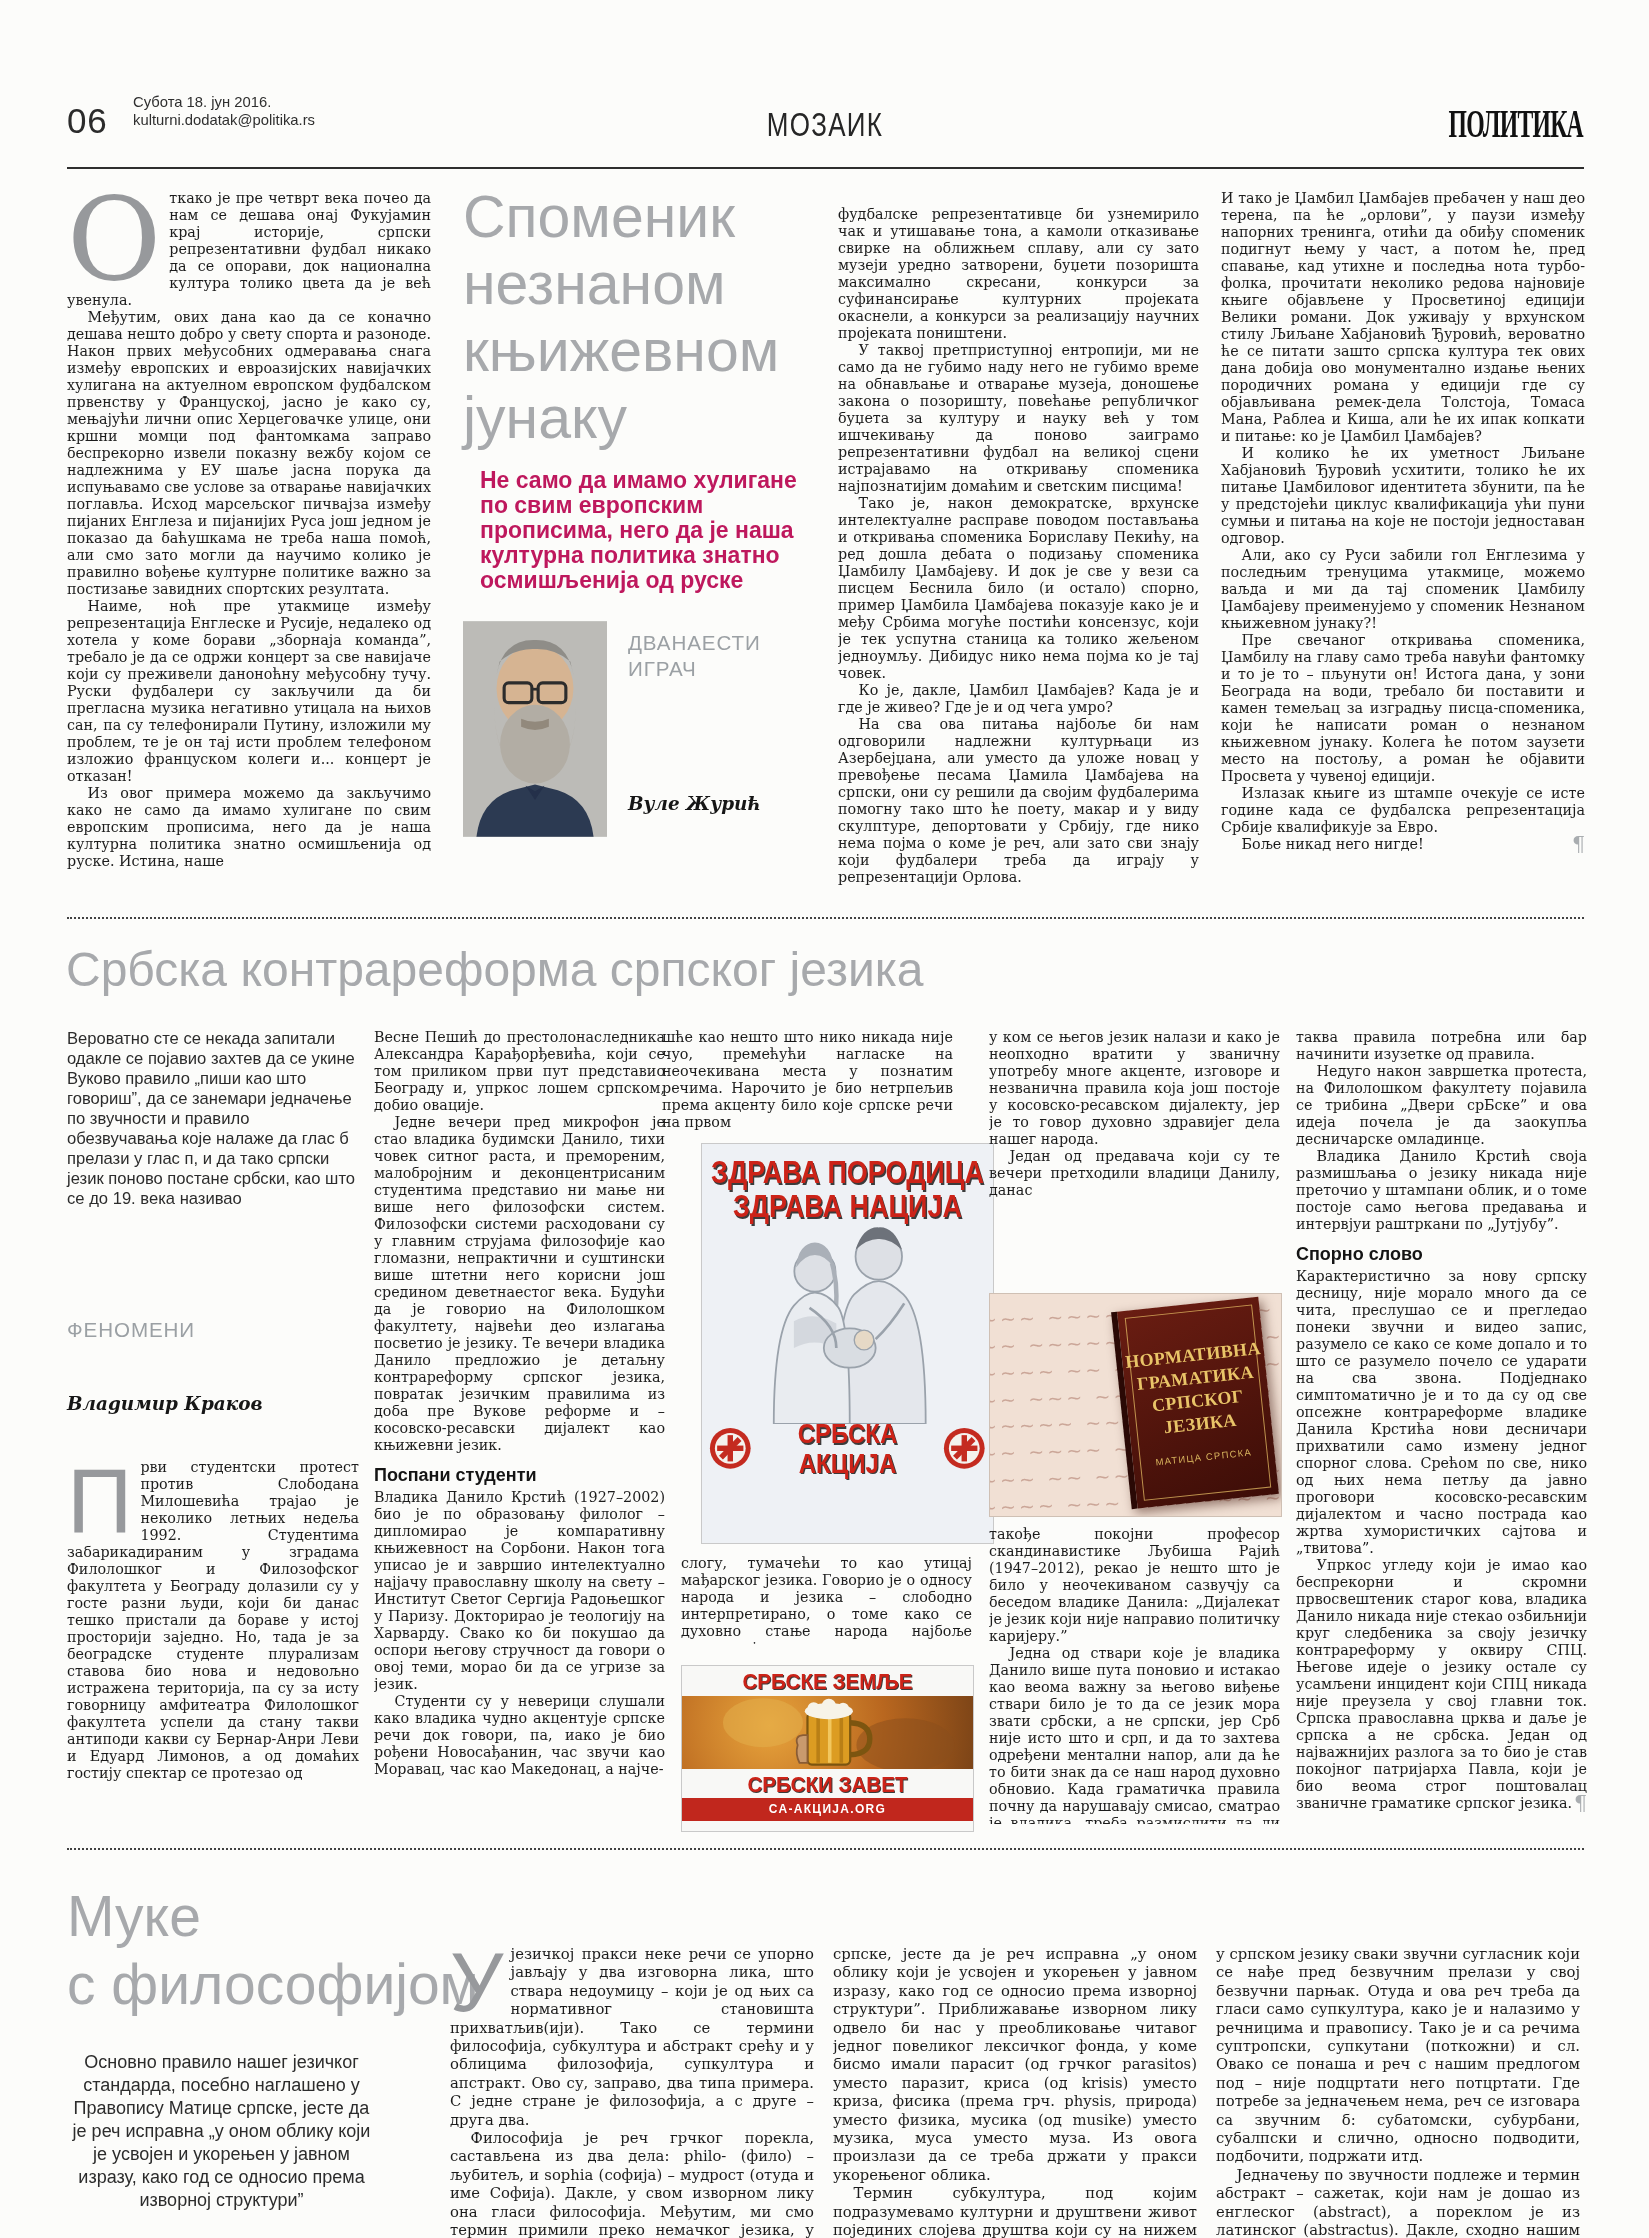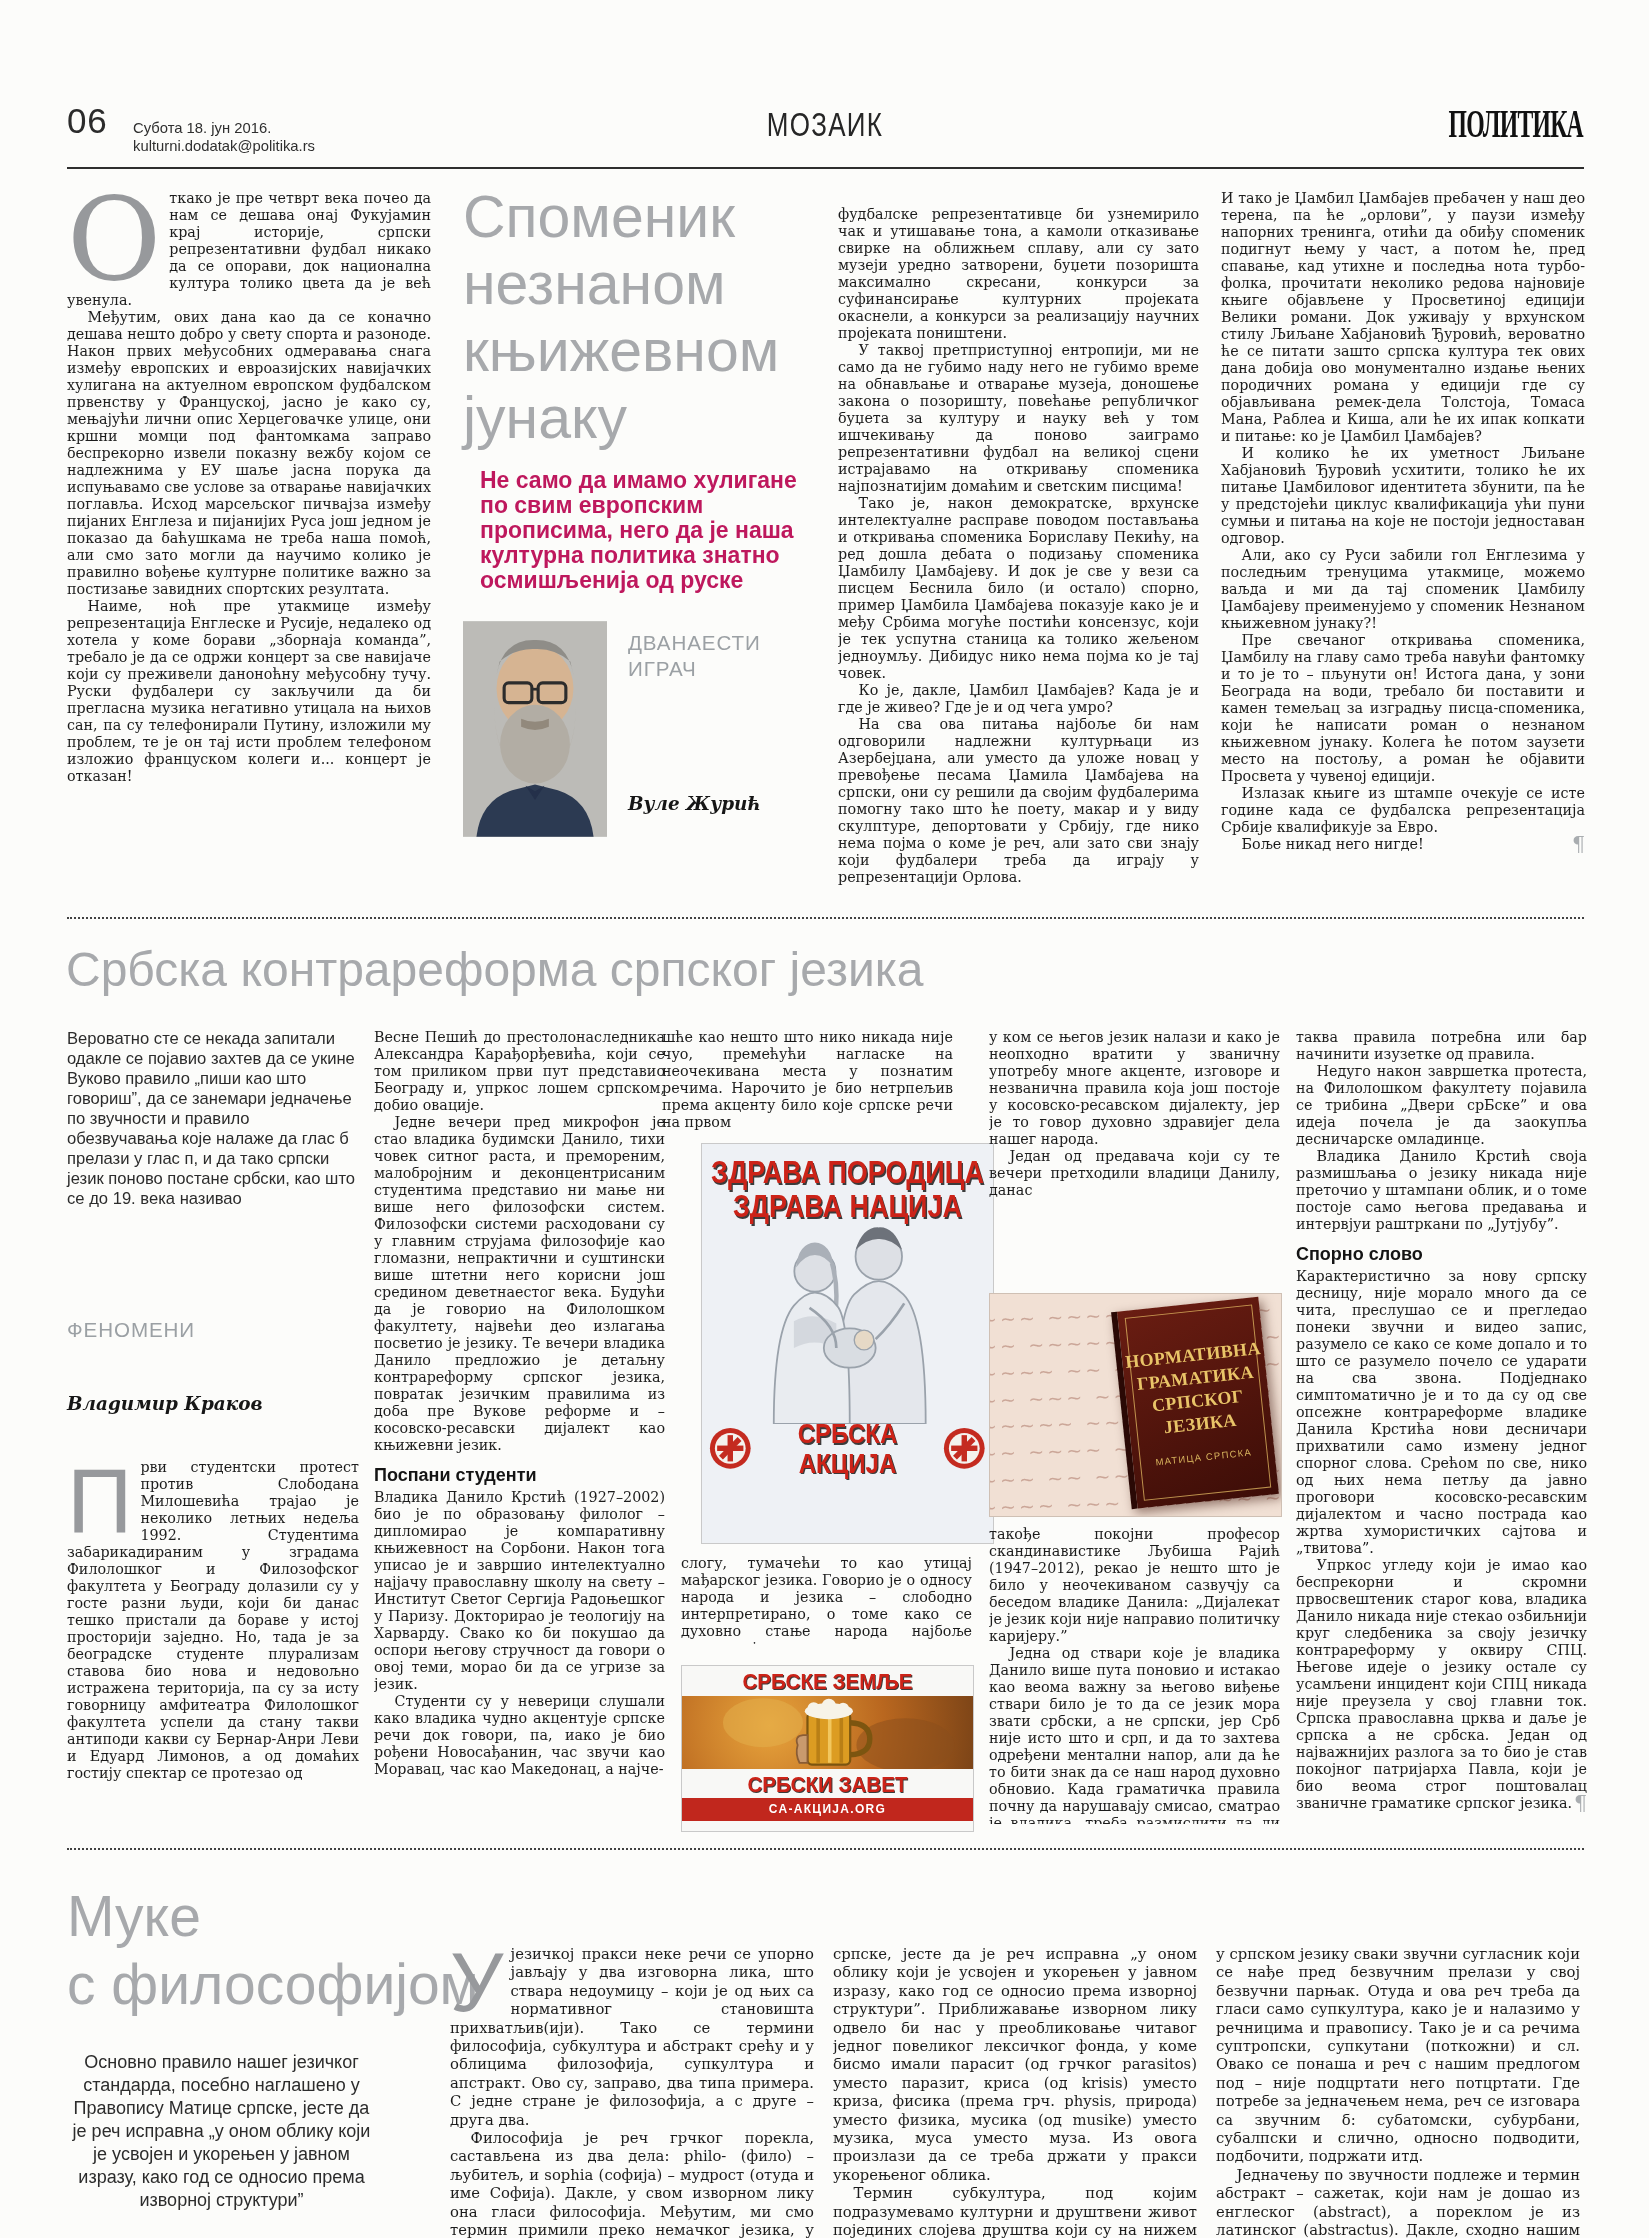"Субота 18. јун 2016." .h-dateblock { top: 119px -> 93px }
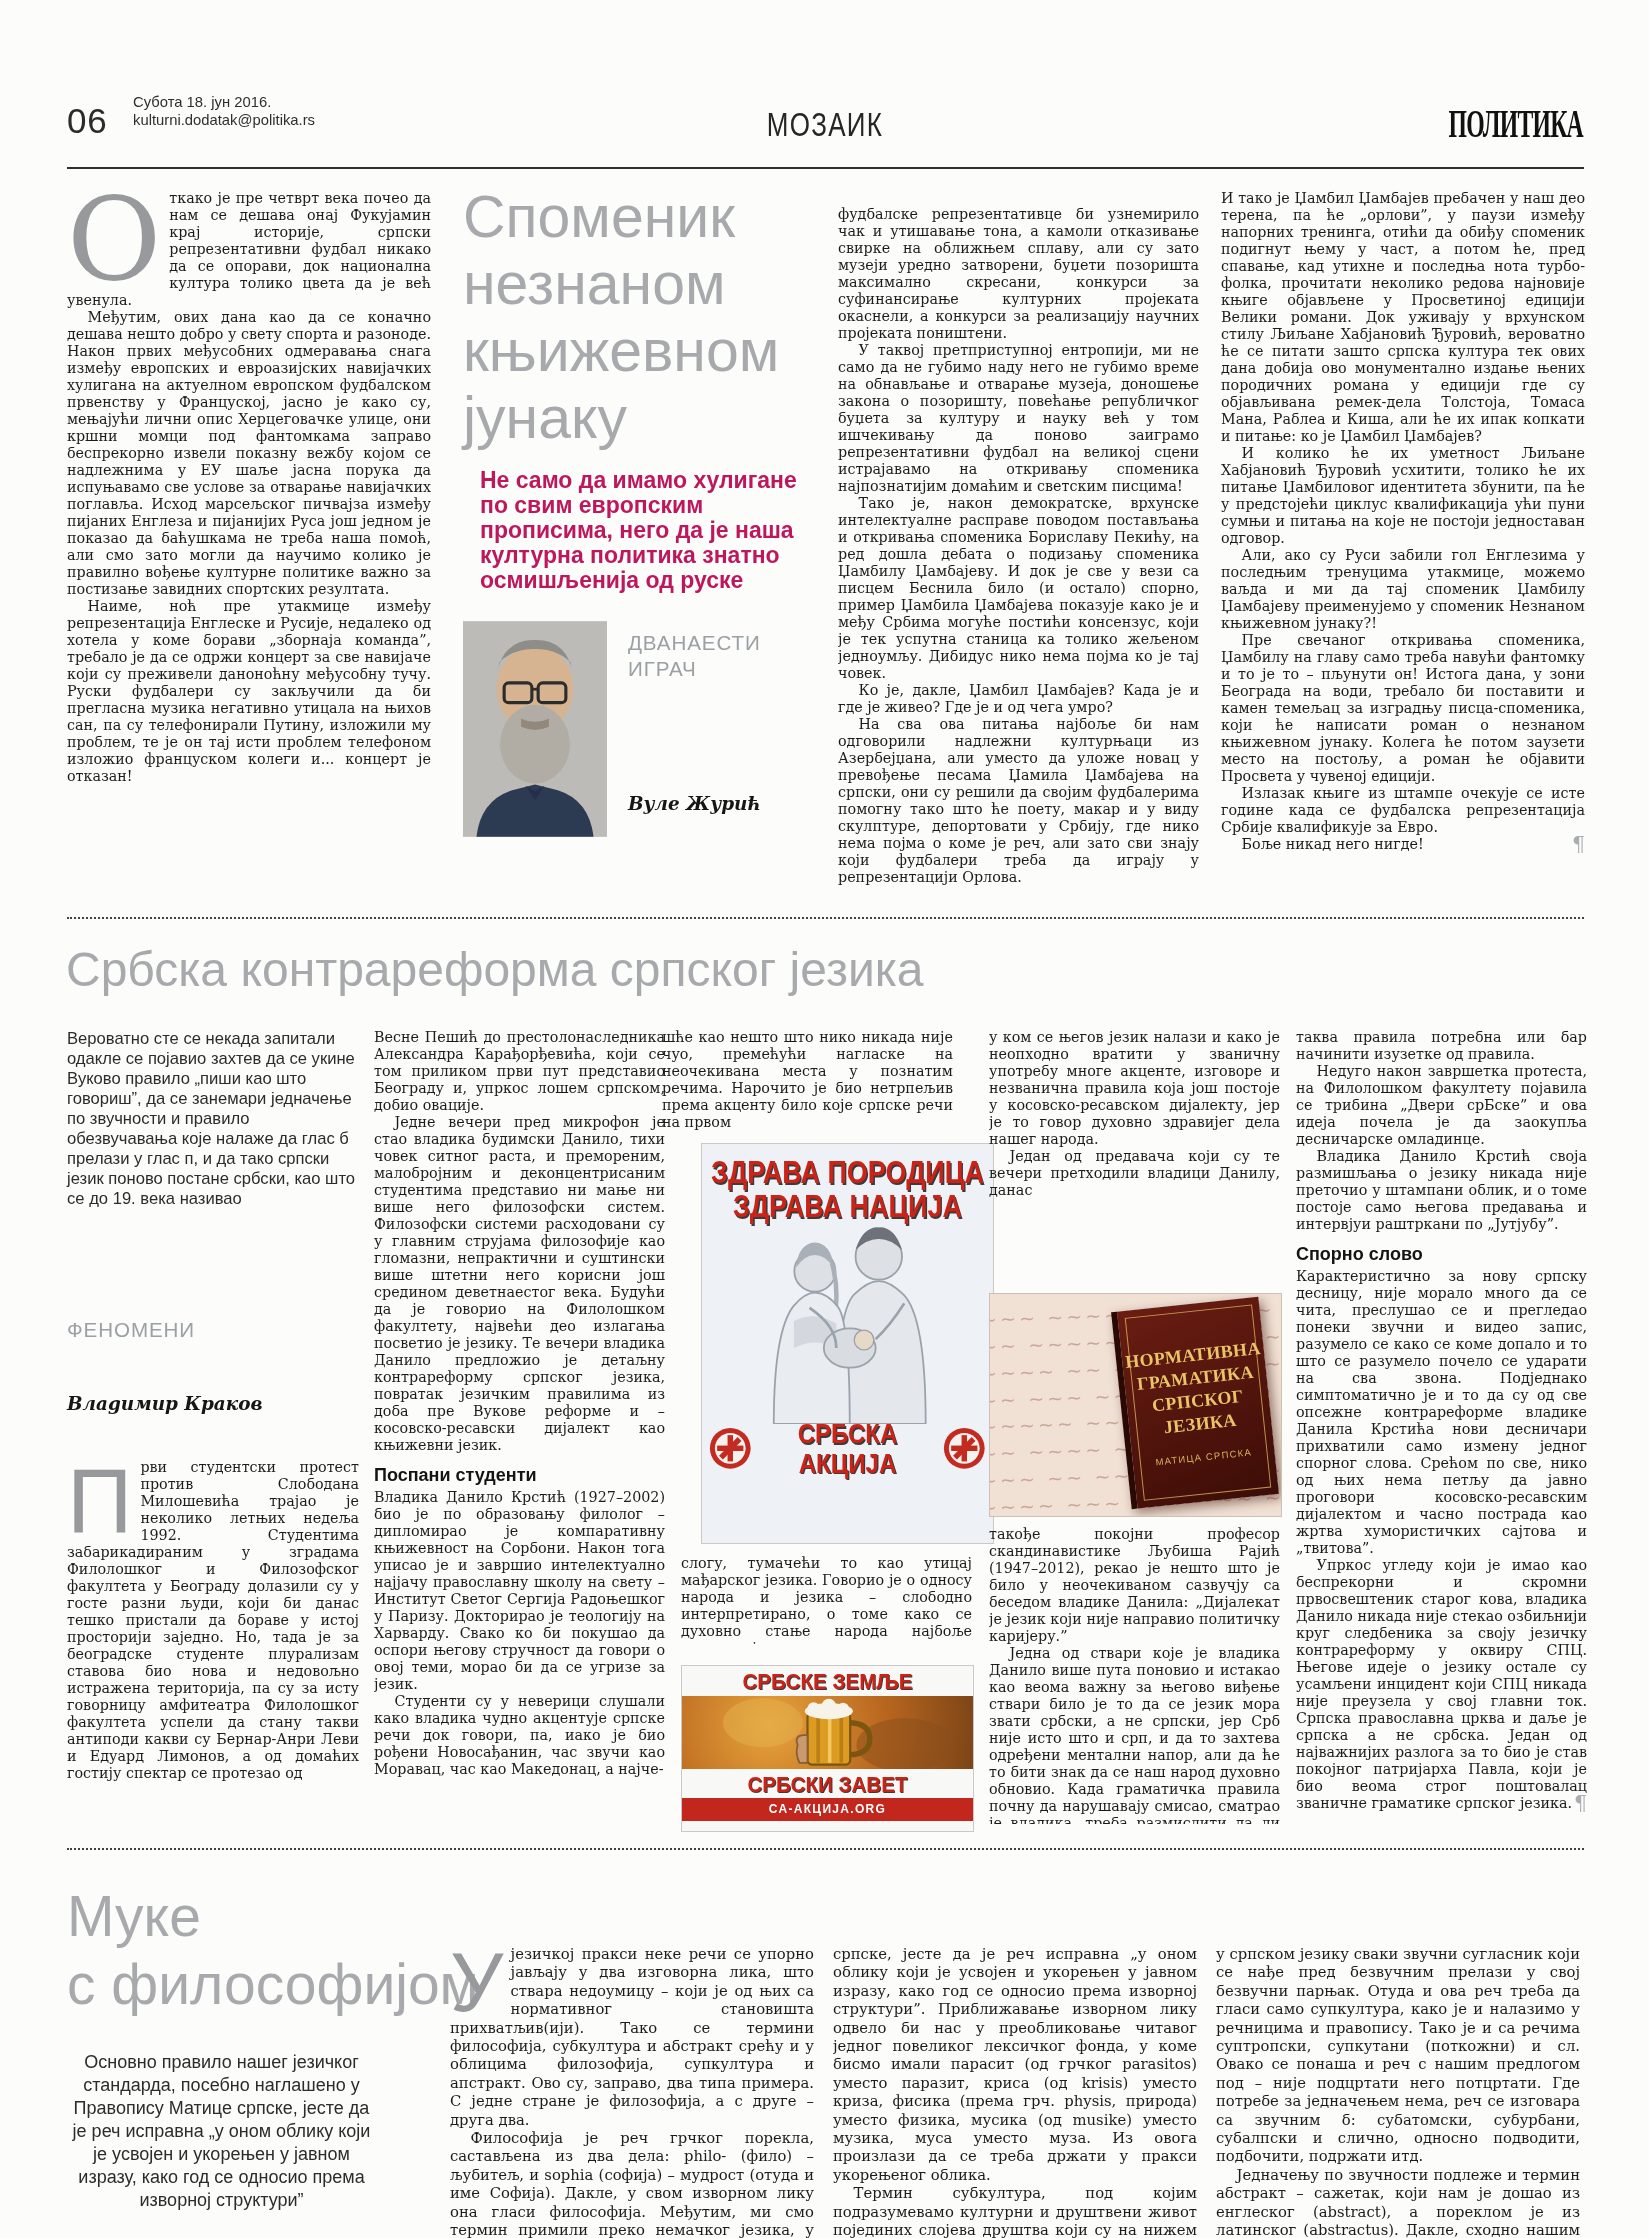"Из овог примера можемо да" p { html: none -> <p>Из овог примера можемо да закључимо како не само да имамо хулигане по свим европским прописима, него да је наша културна политика знатно осмишљенија од руске. Истина, наше</p> }
